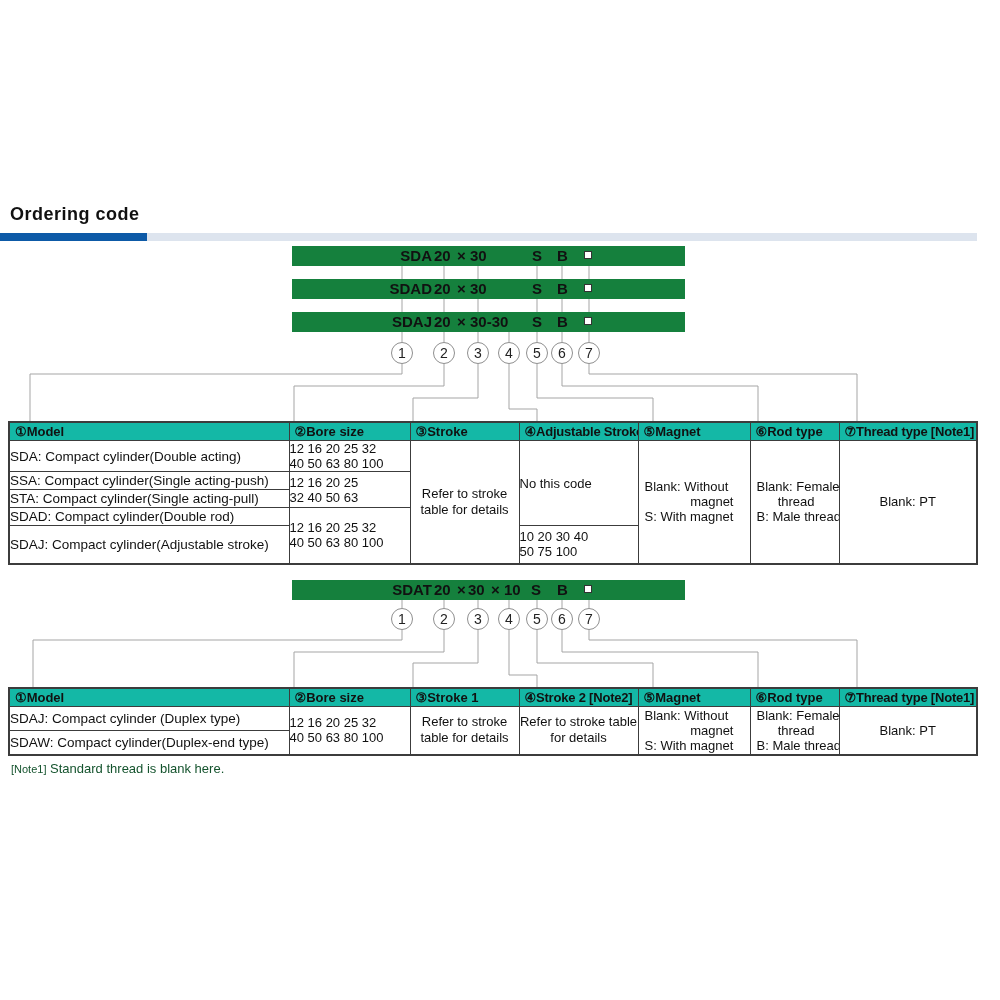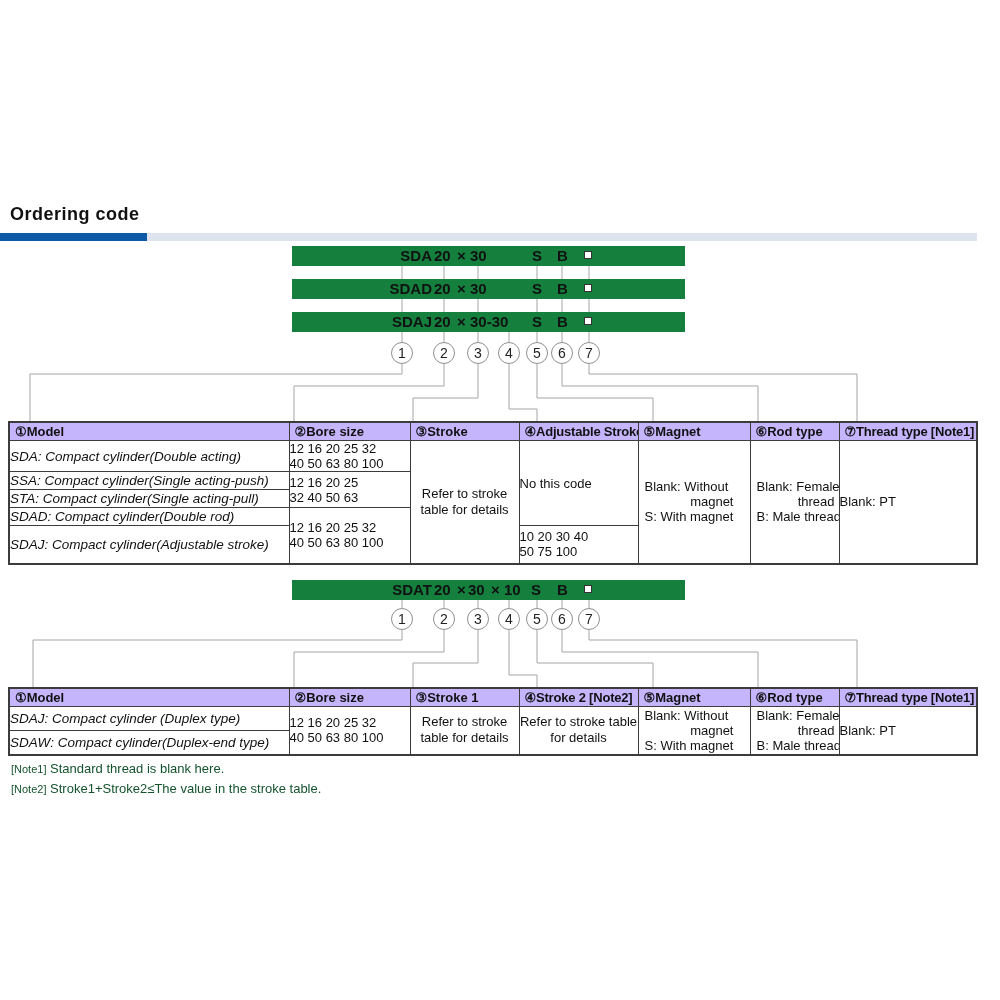"①Model" table.ord th { background: #c4b5fd -> #14b8a6 }
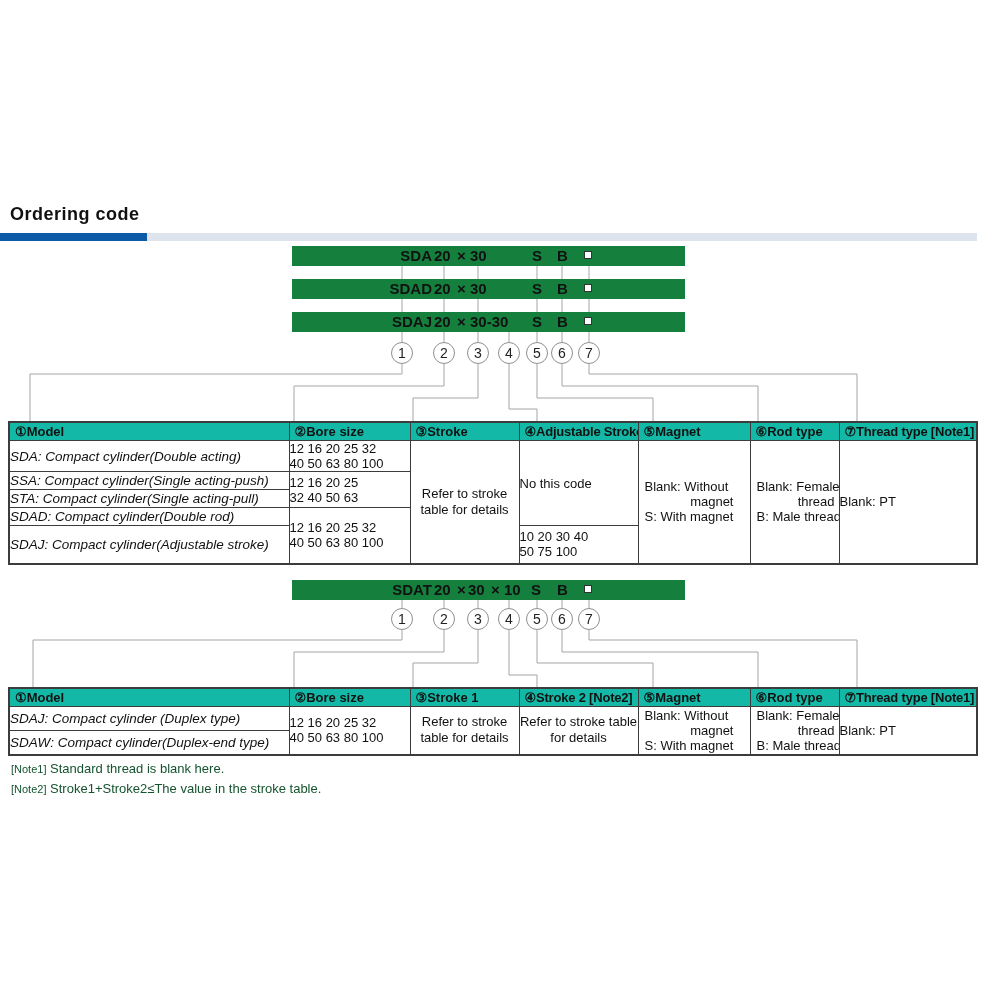"SDA: Compact cylinder(Double acting)" td.model { font-style: italic -> none }
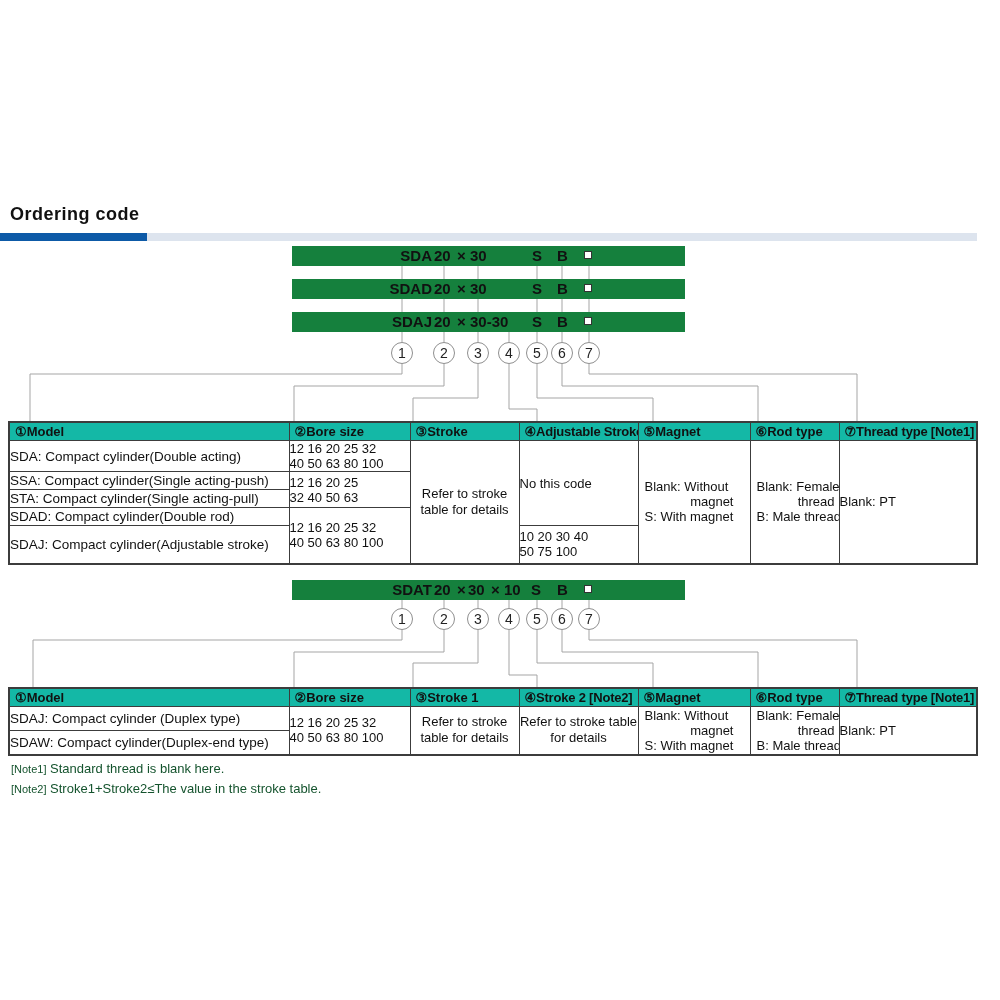"thread" .ln.r-rod { padding-right: 4px -> 24px }
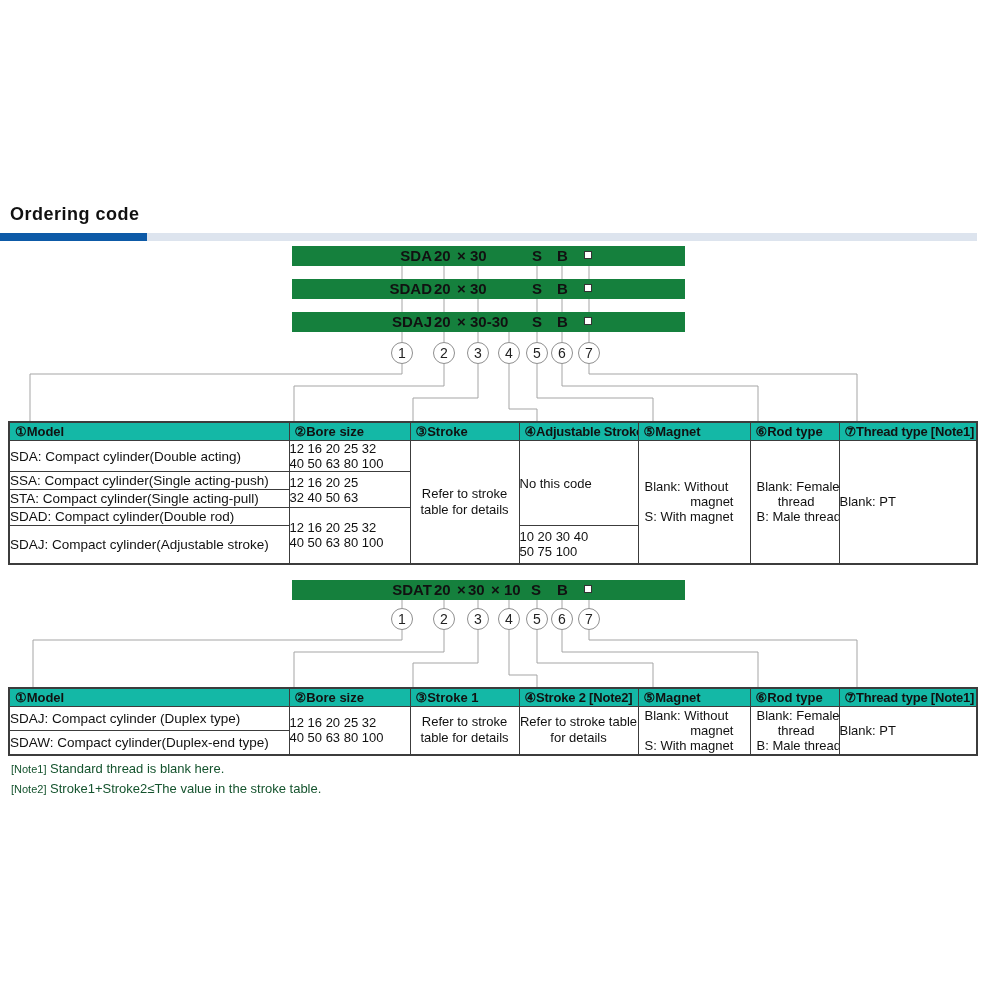"Blank: PT" td.thr { text-align: none -> center }
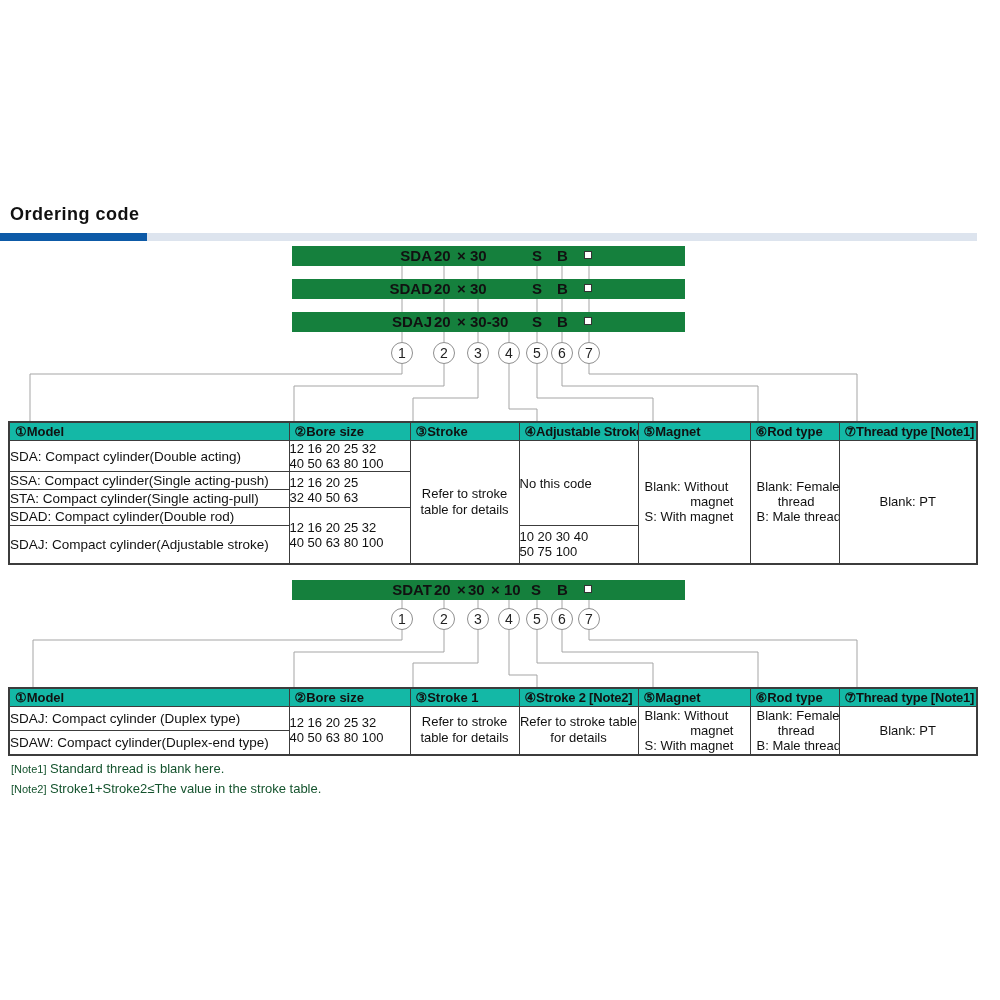"[Note2] Stroke1+Stroke2≤The value in the" div.note { html: <div><span>[Note2]</span><span> Stroke1+Stroke2≤The value in the stroke table.</span></div> -> none }
